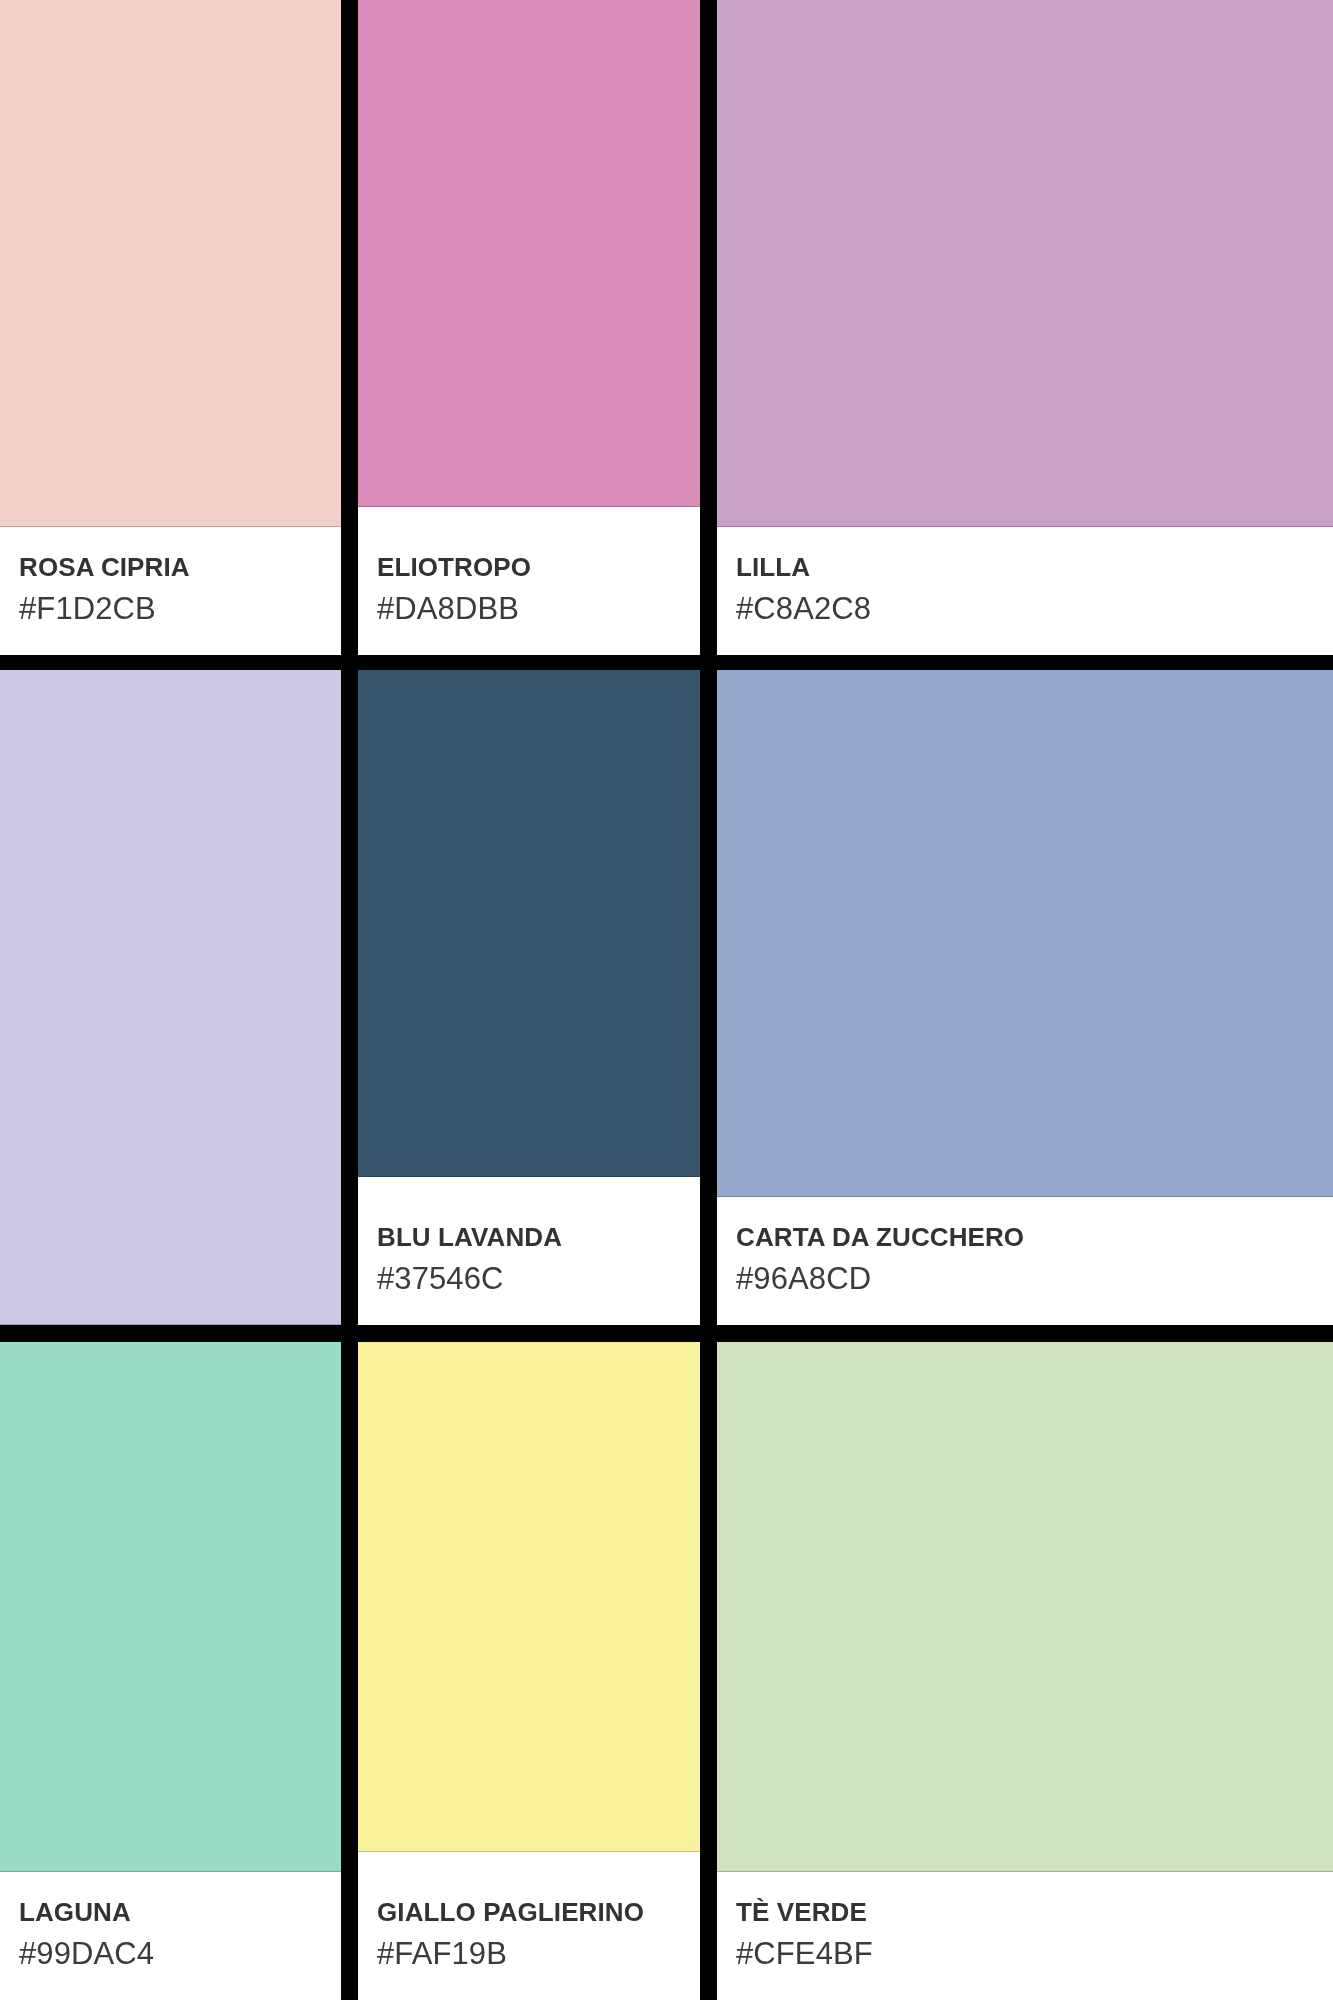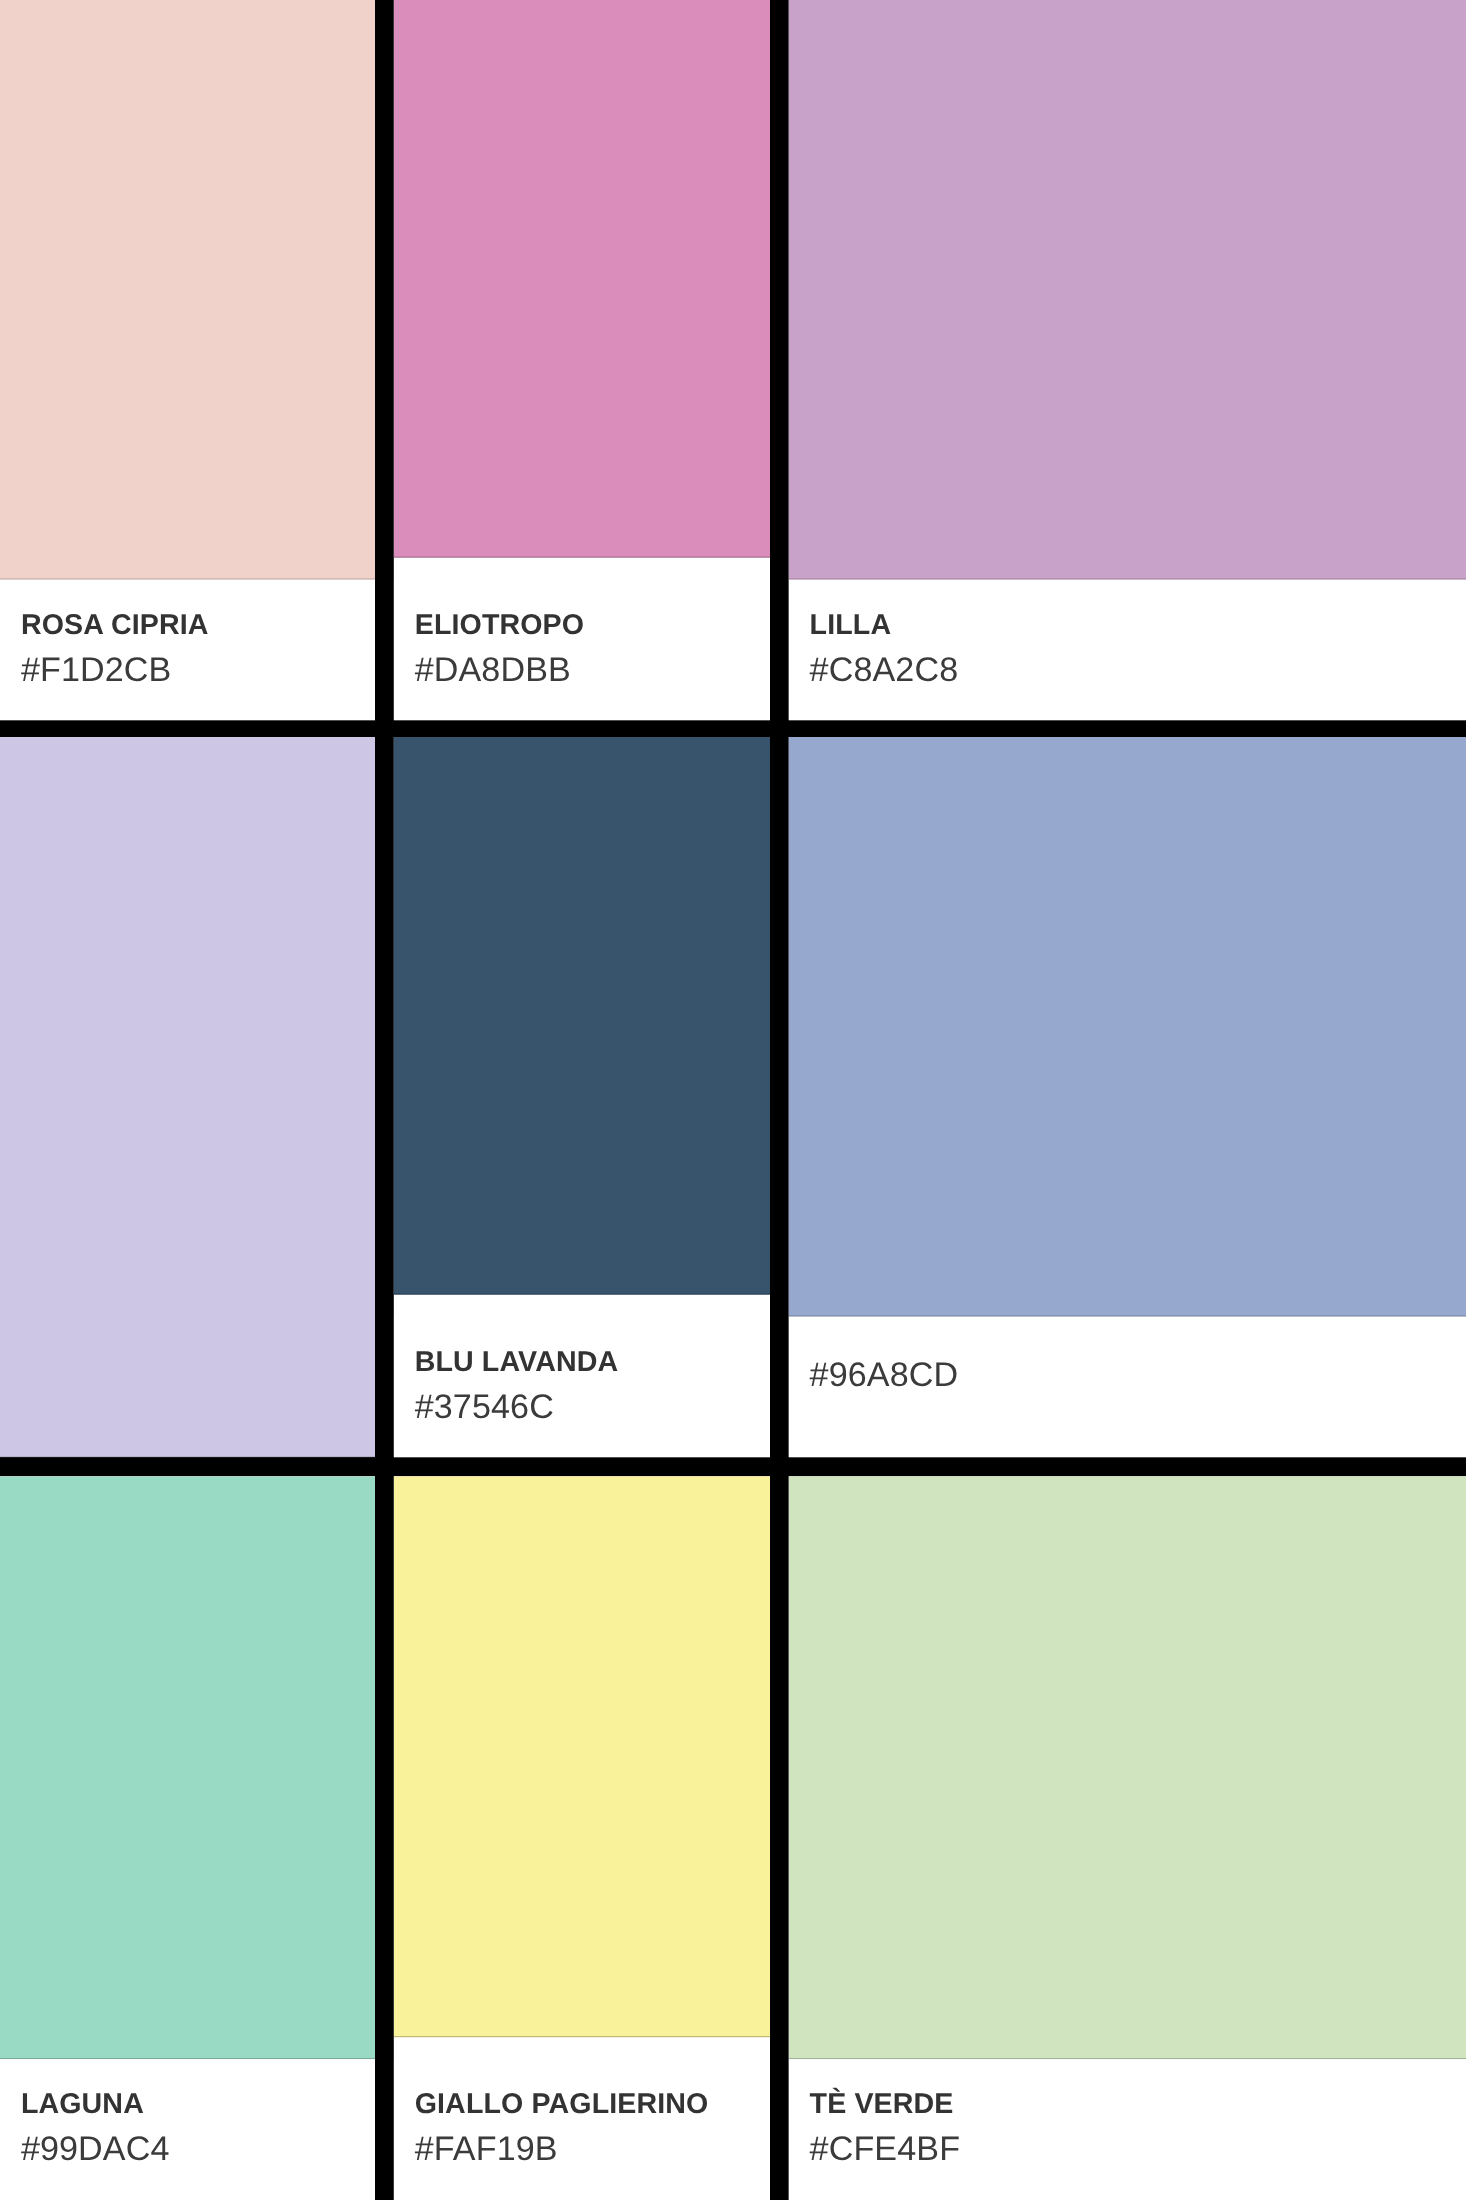"CARTA DA ZUCCHERO" div.swatch-name { html: none -> <div>CARTA DA ZUCCHERO</div> }
